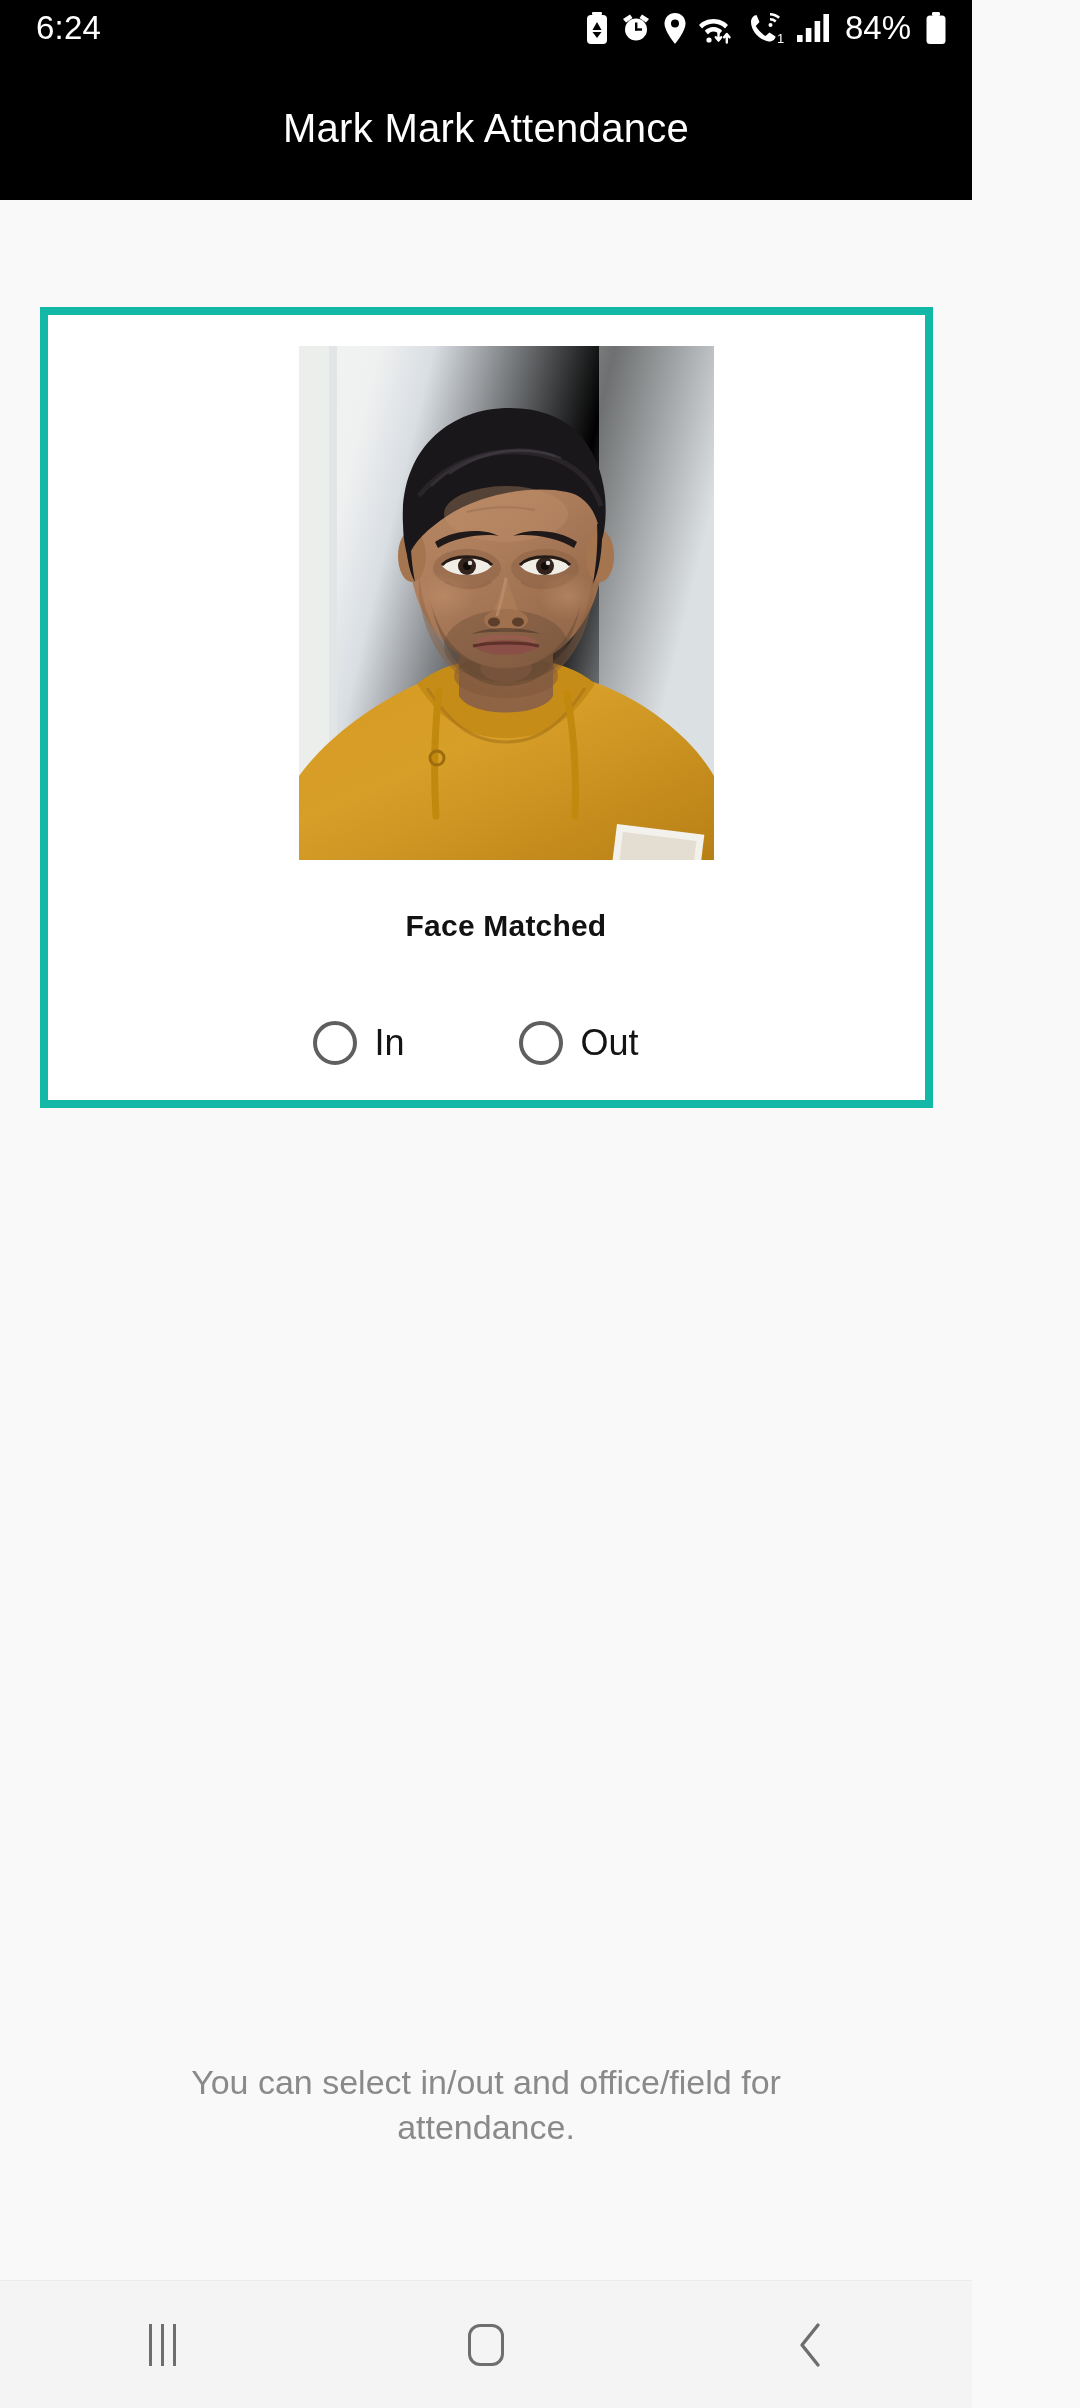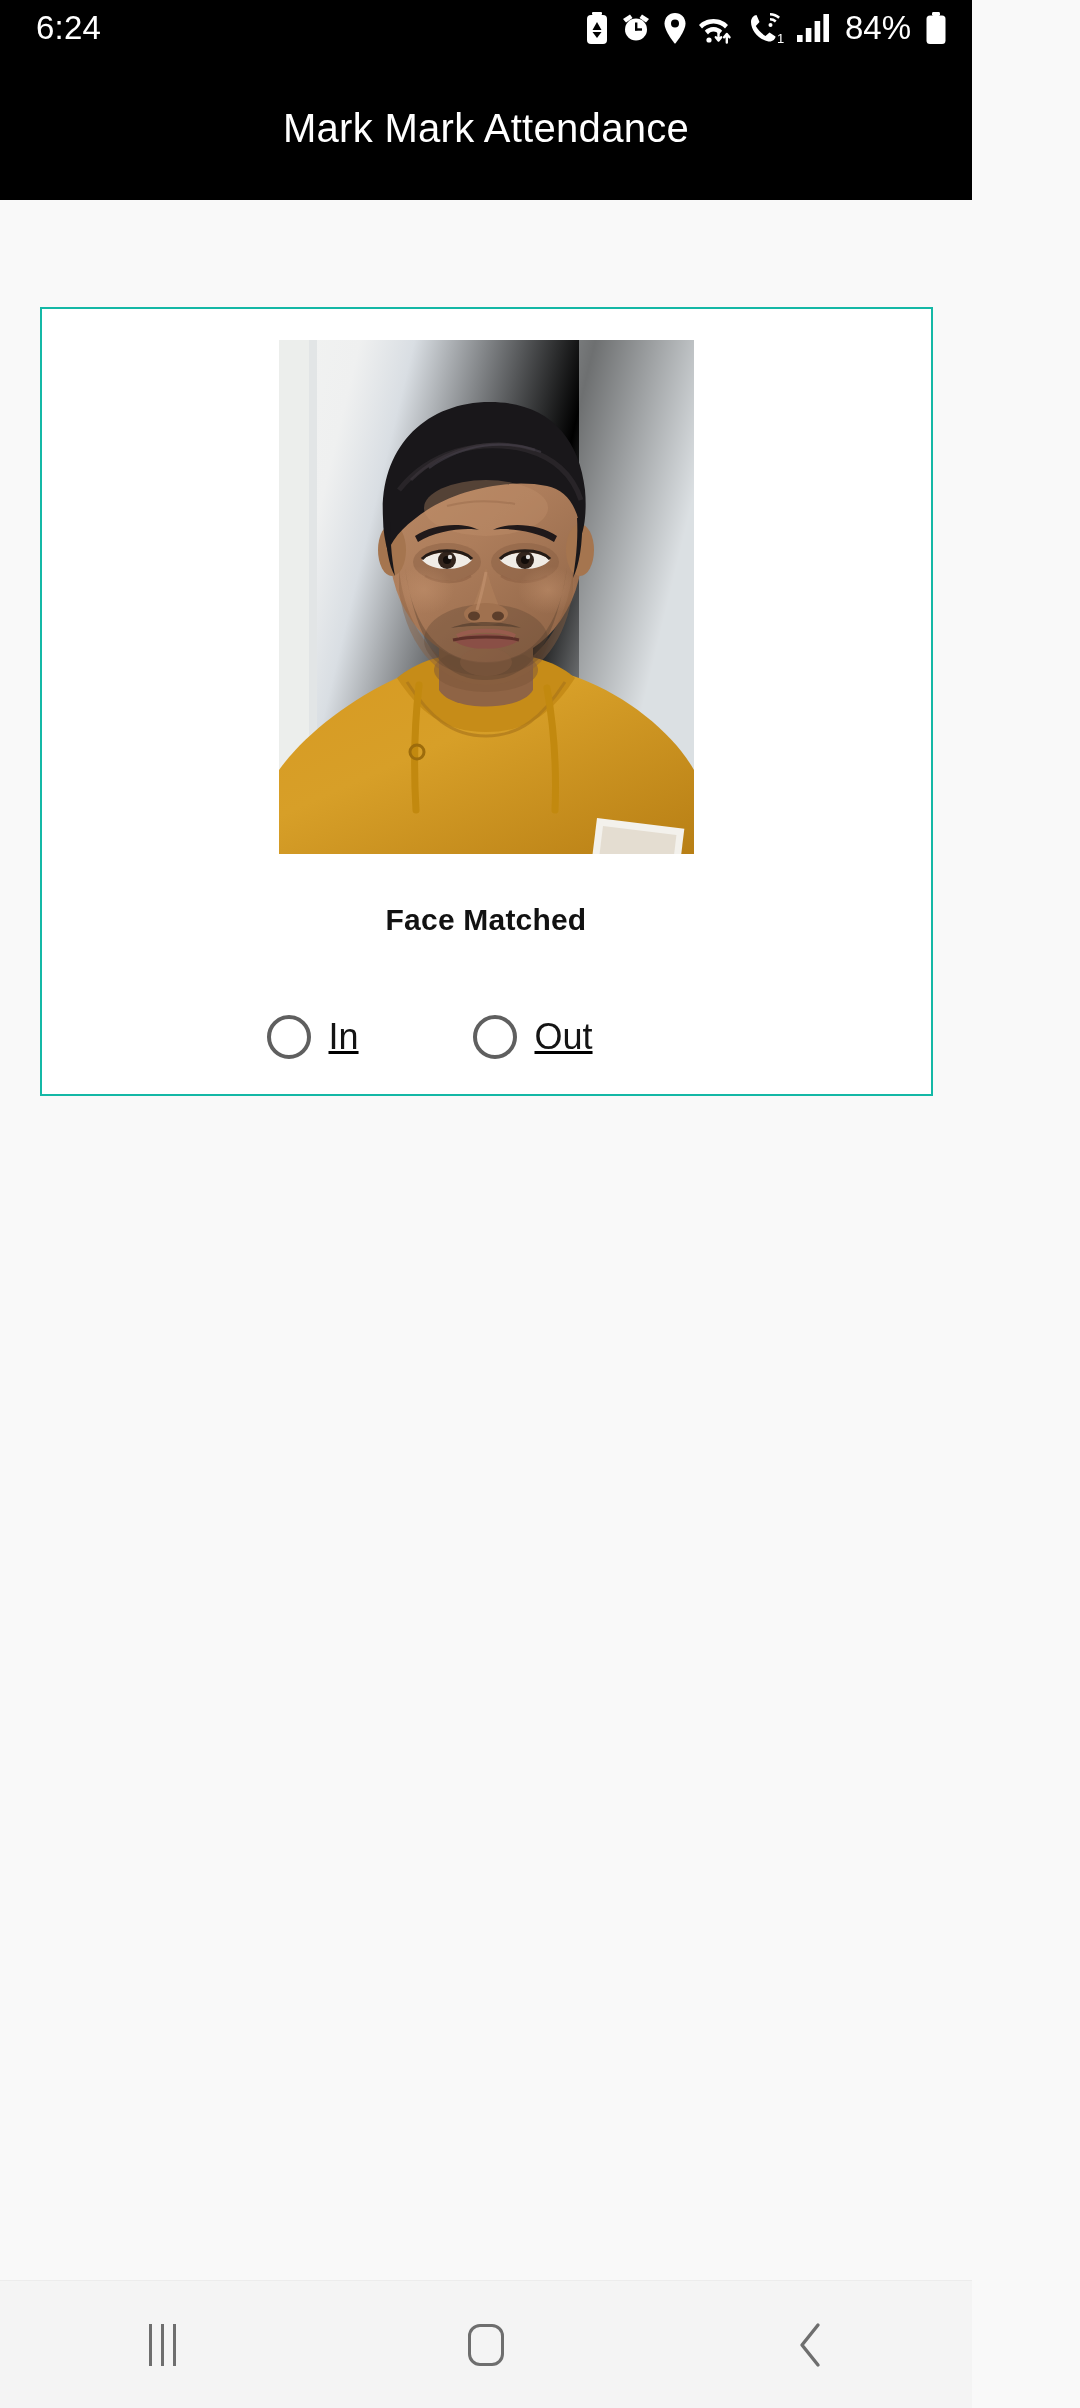"Face Matched" .card { border: 2px solid #14b8a6 -> 8px solid #14b8a6; padding-left: none -> 40px }
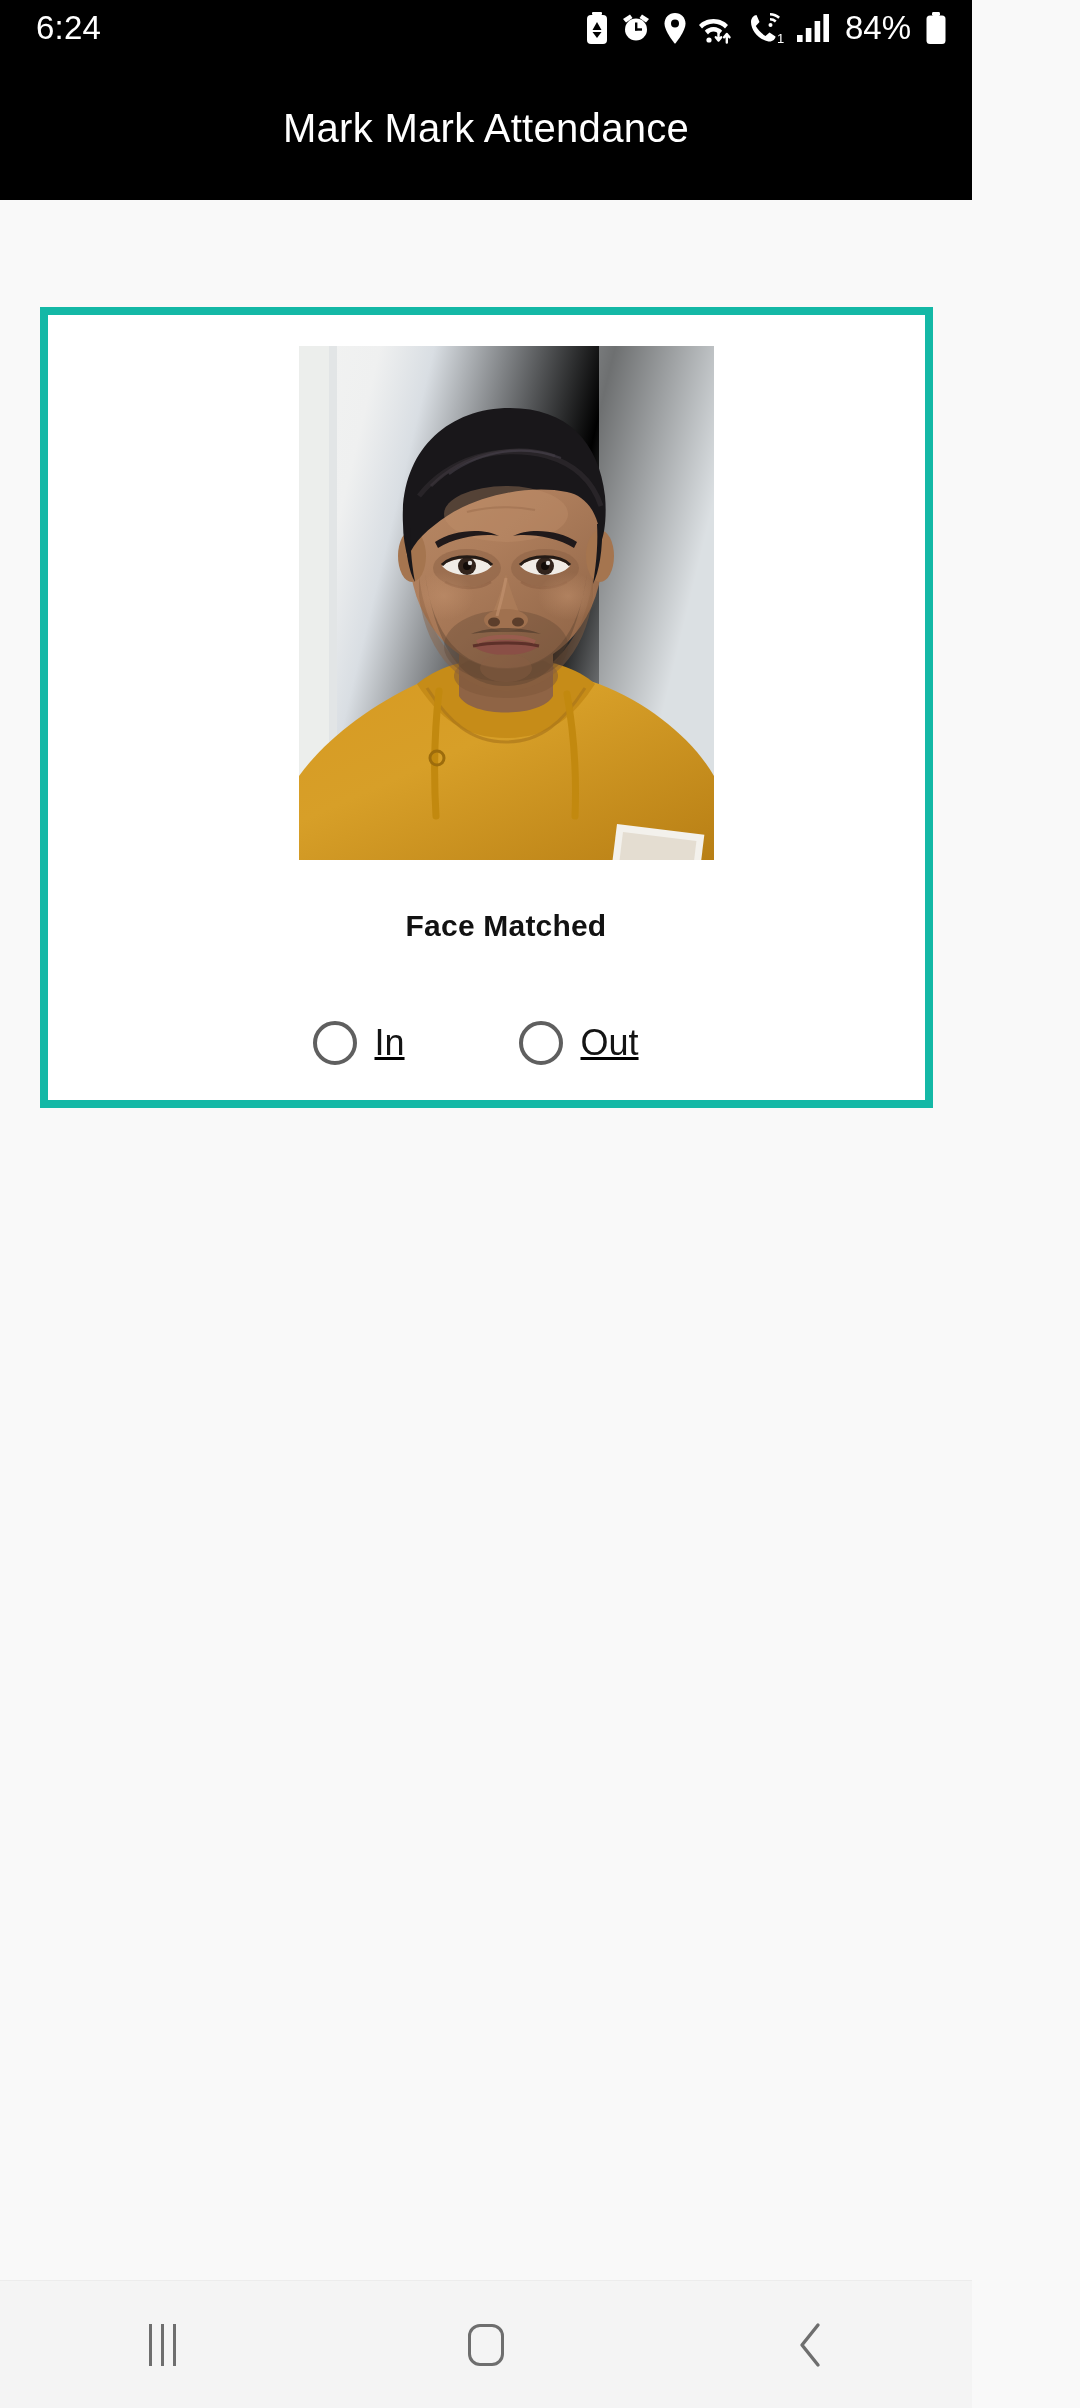"In" .radio-row { text-decoration: underline -> none }
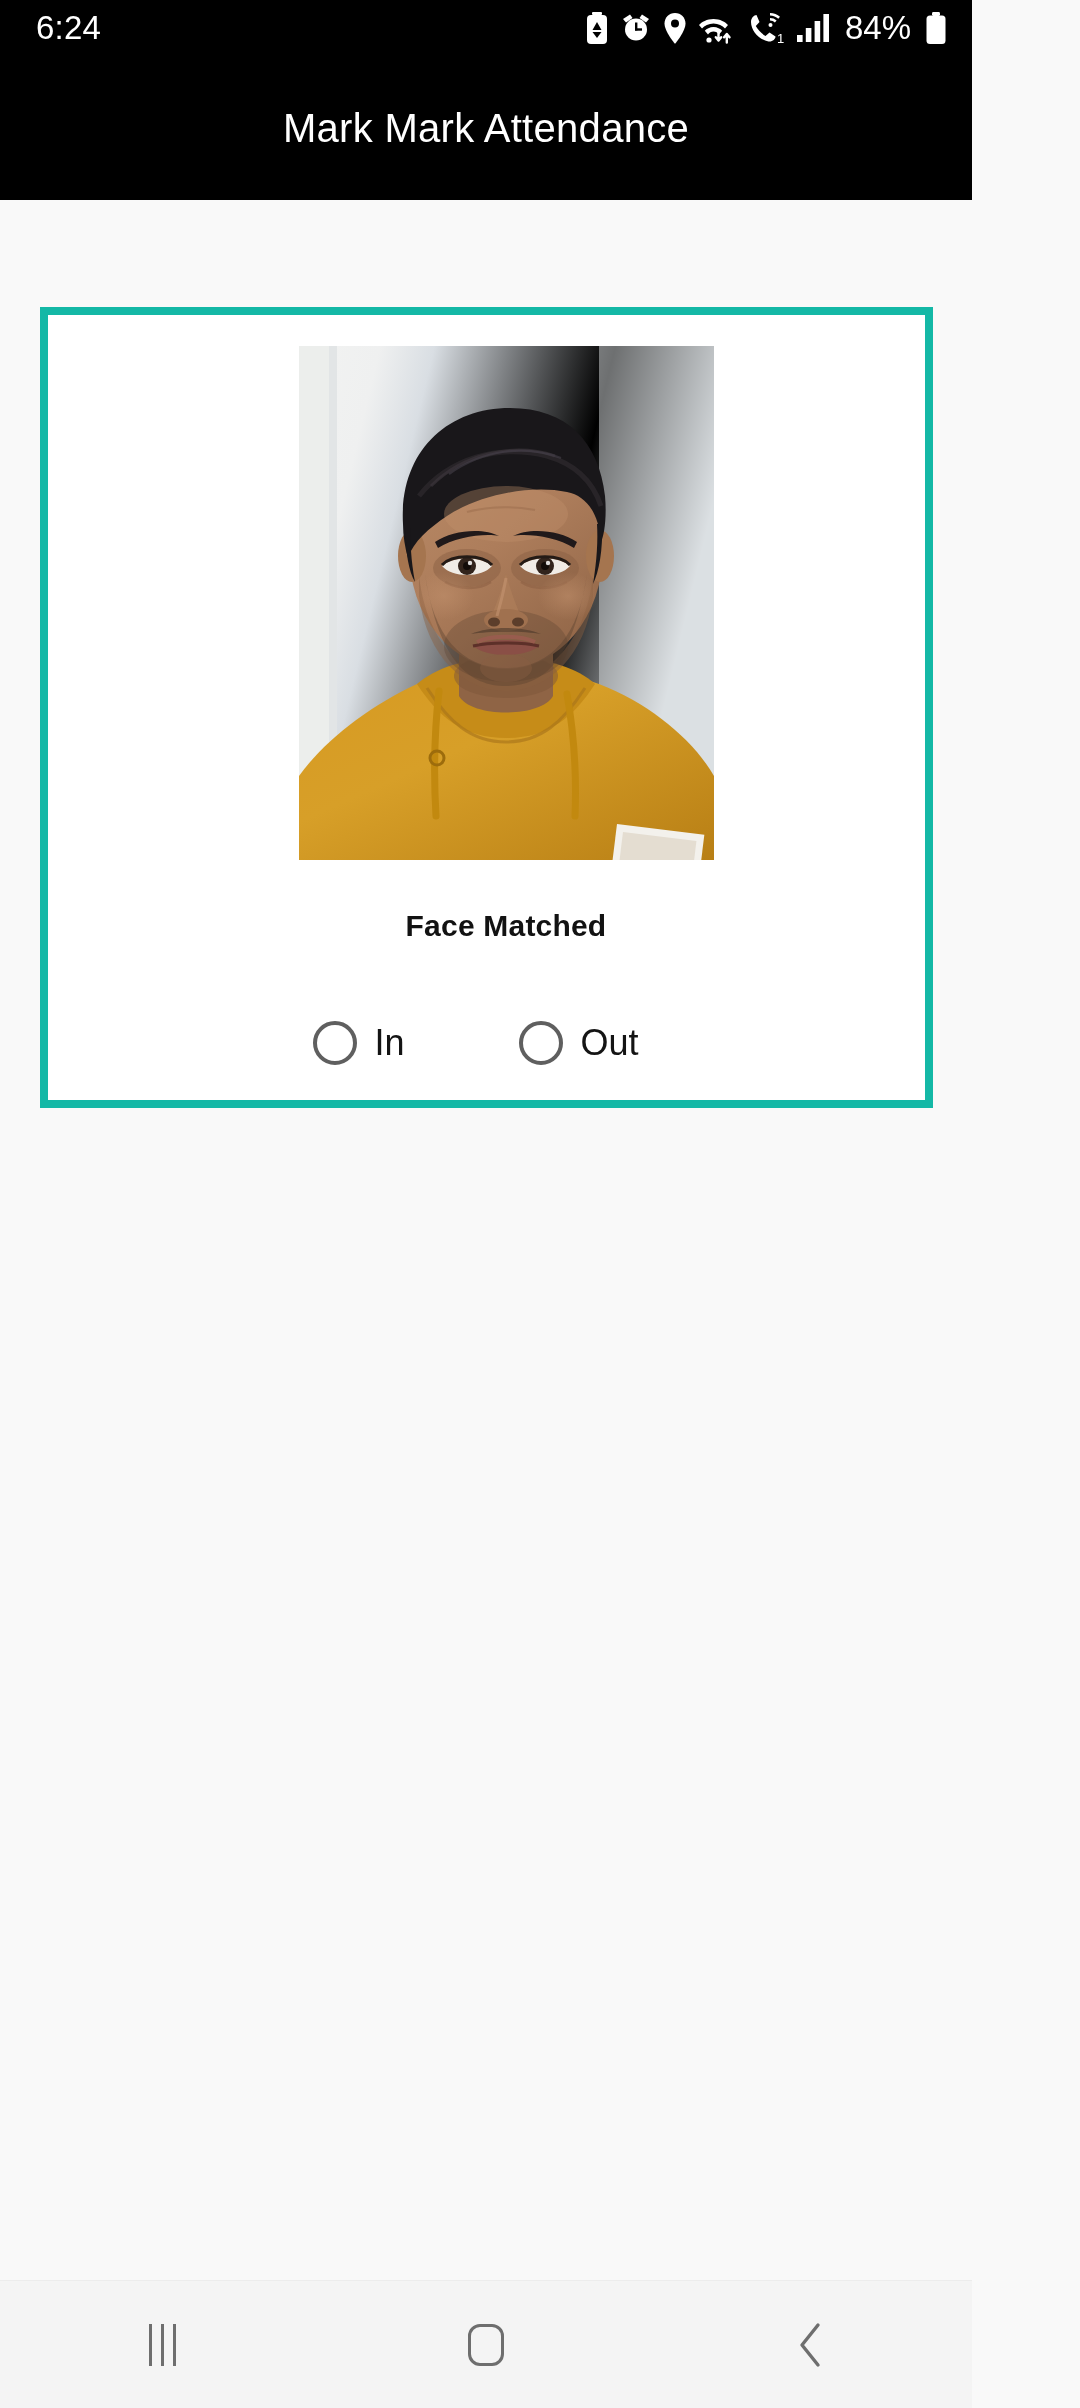"You can select in/out and" div.hint { html: none -> <div>You can select in/out and office/field for attendance.</div> }
